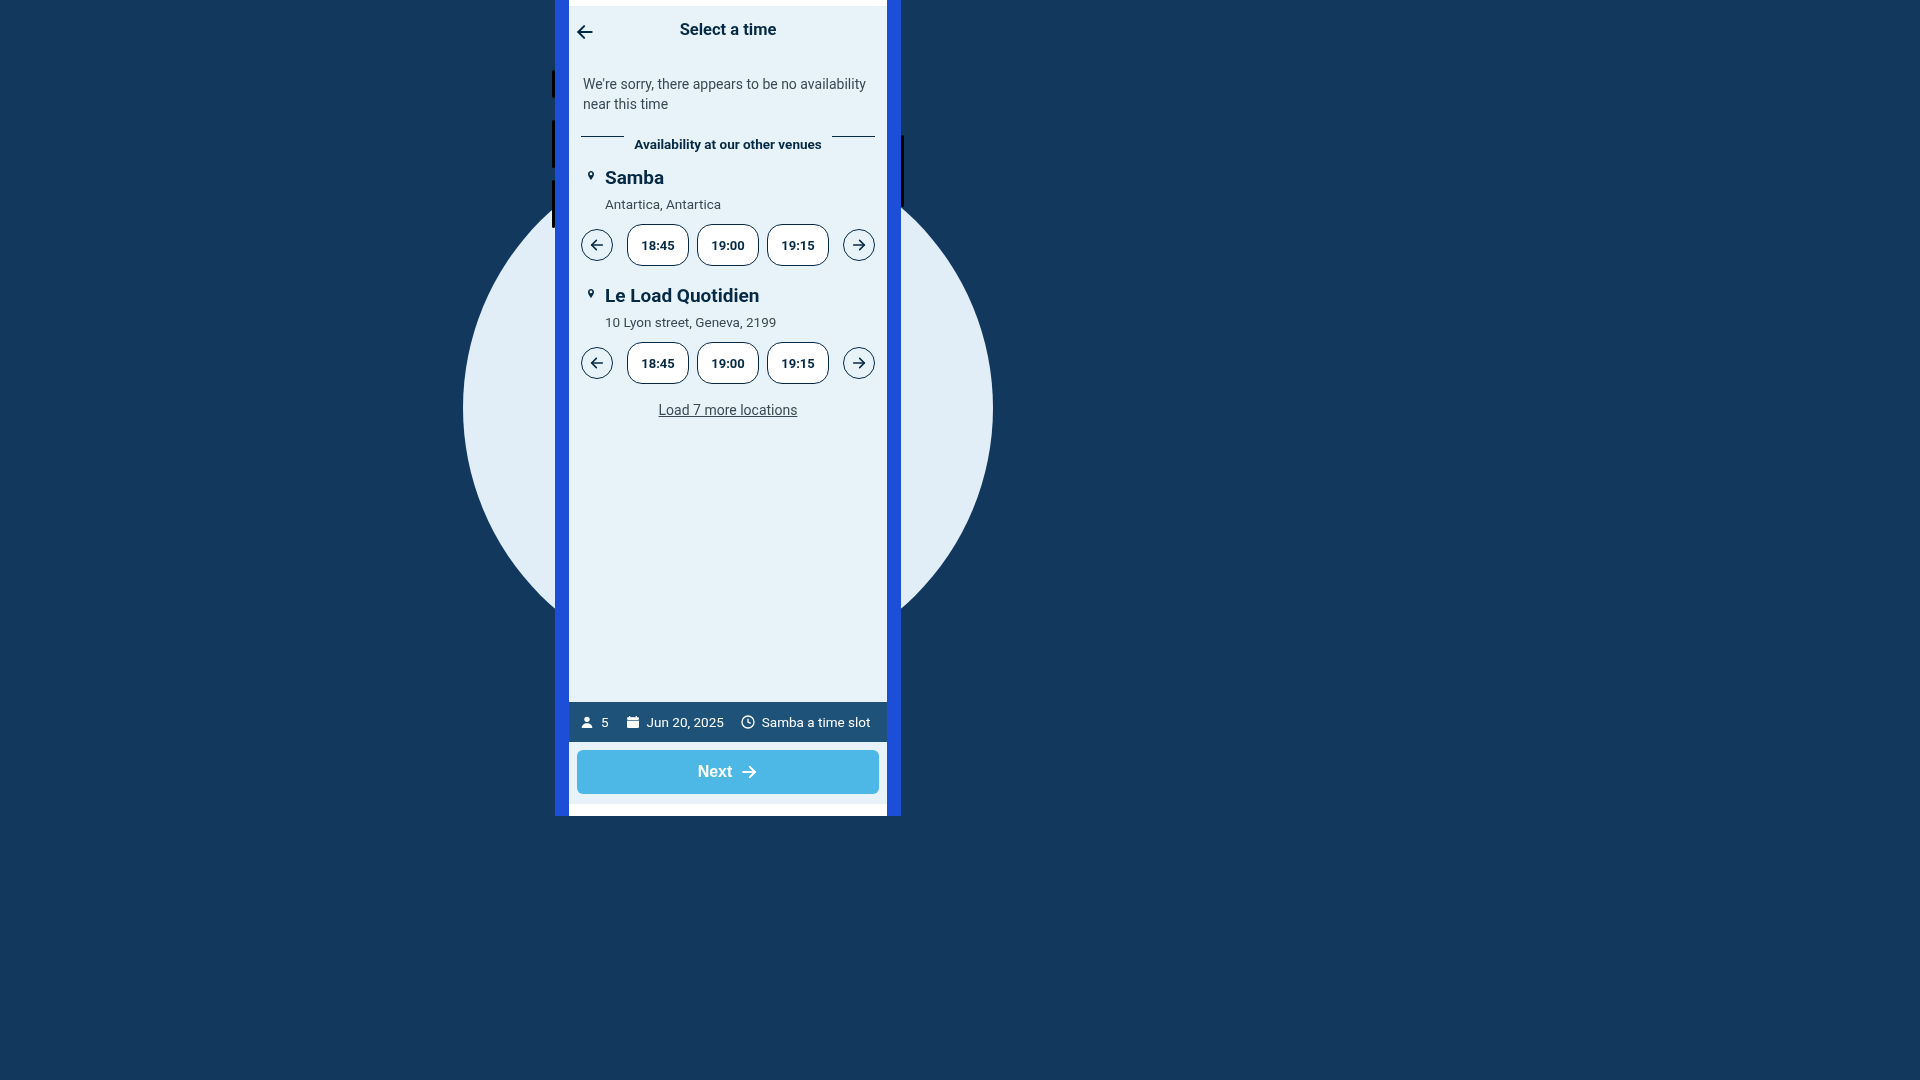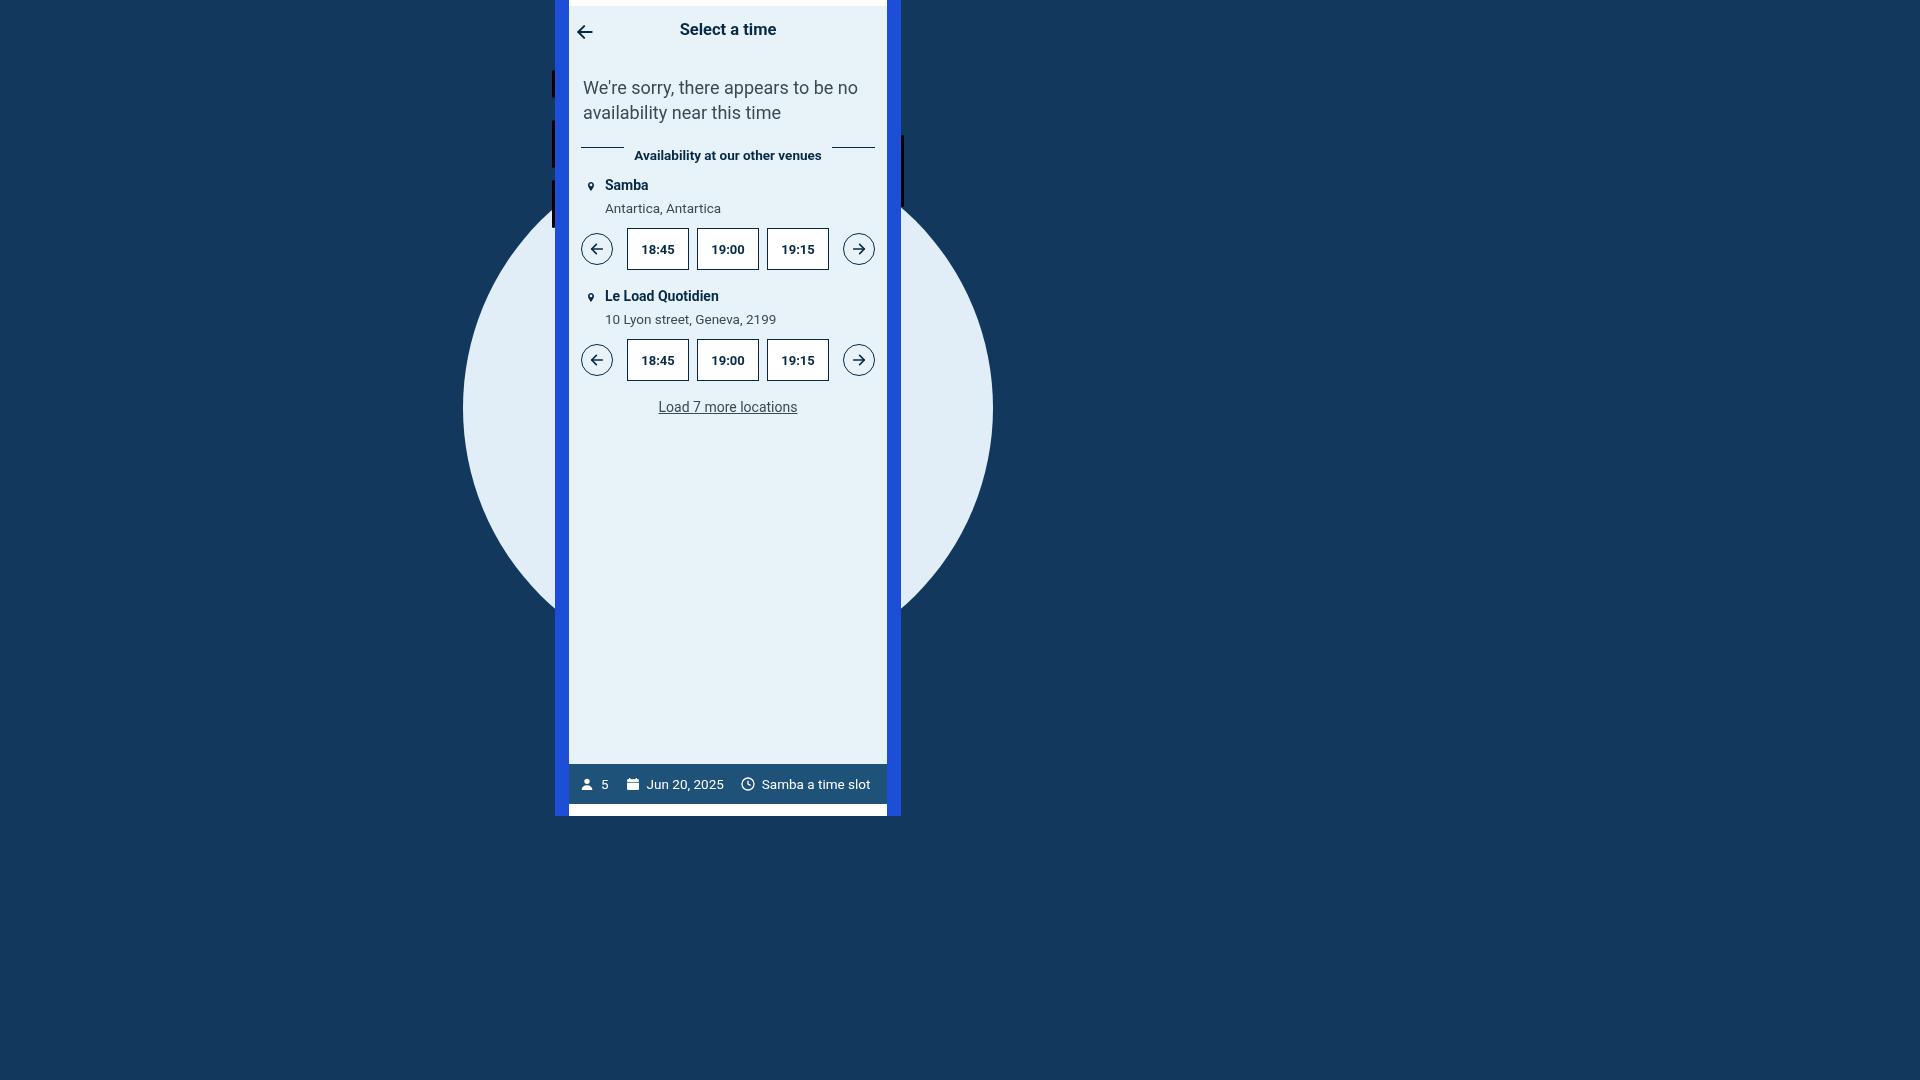"We're sorry, there appears to" .msg { font-size: 18px -> 14px }
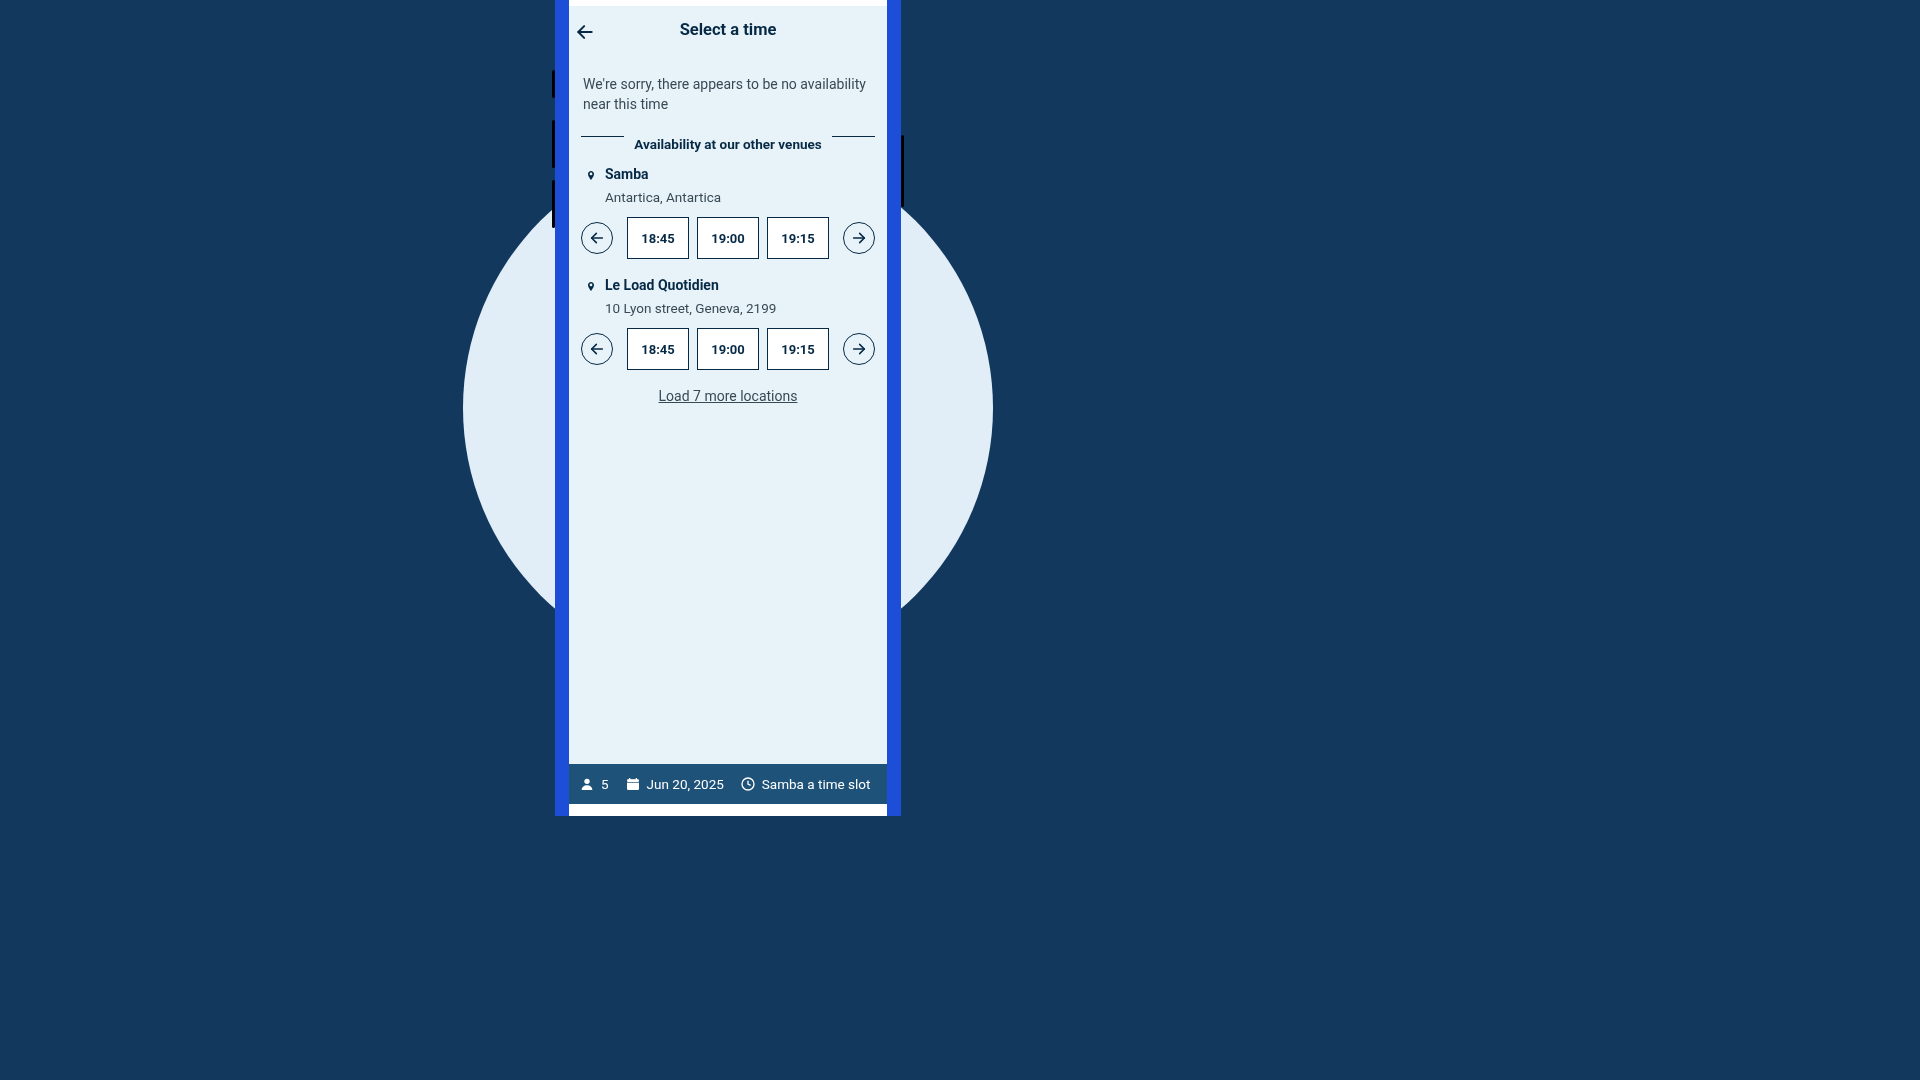"Samba" .venue-name { font-size: 14px -> 19px }
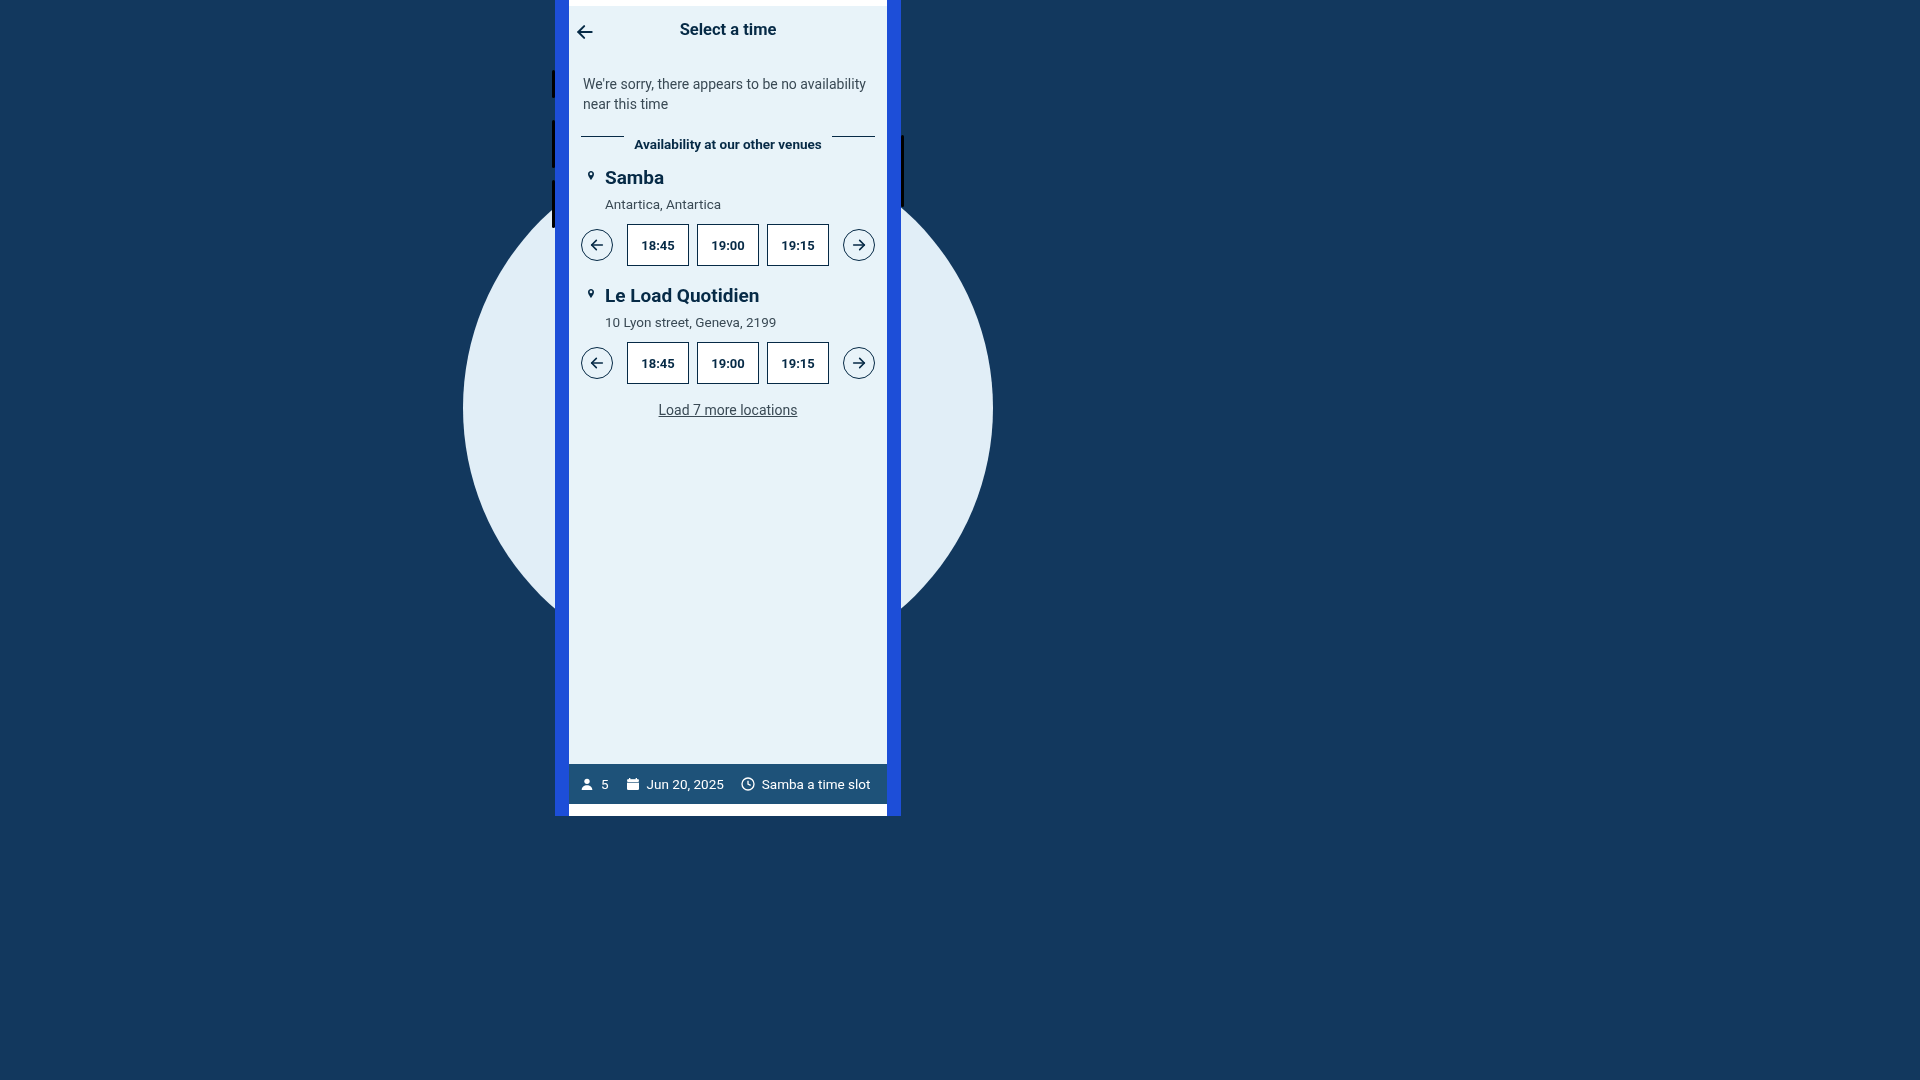"18:45" .slot { border-radius: 0 -> 15px }
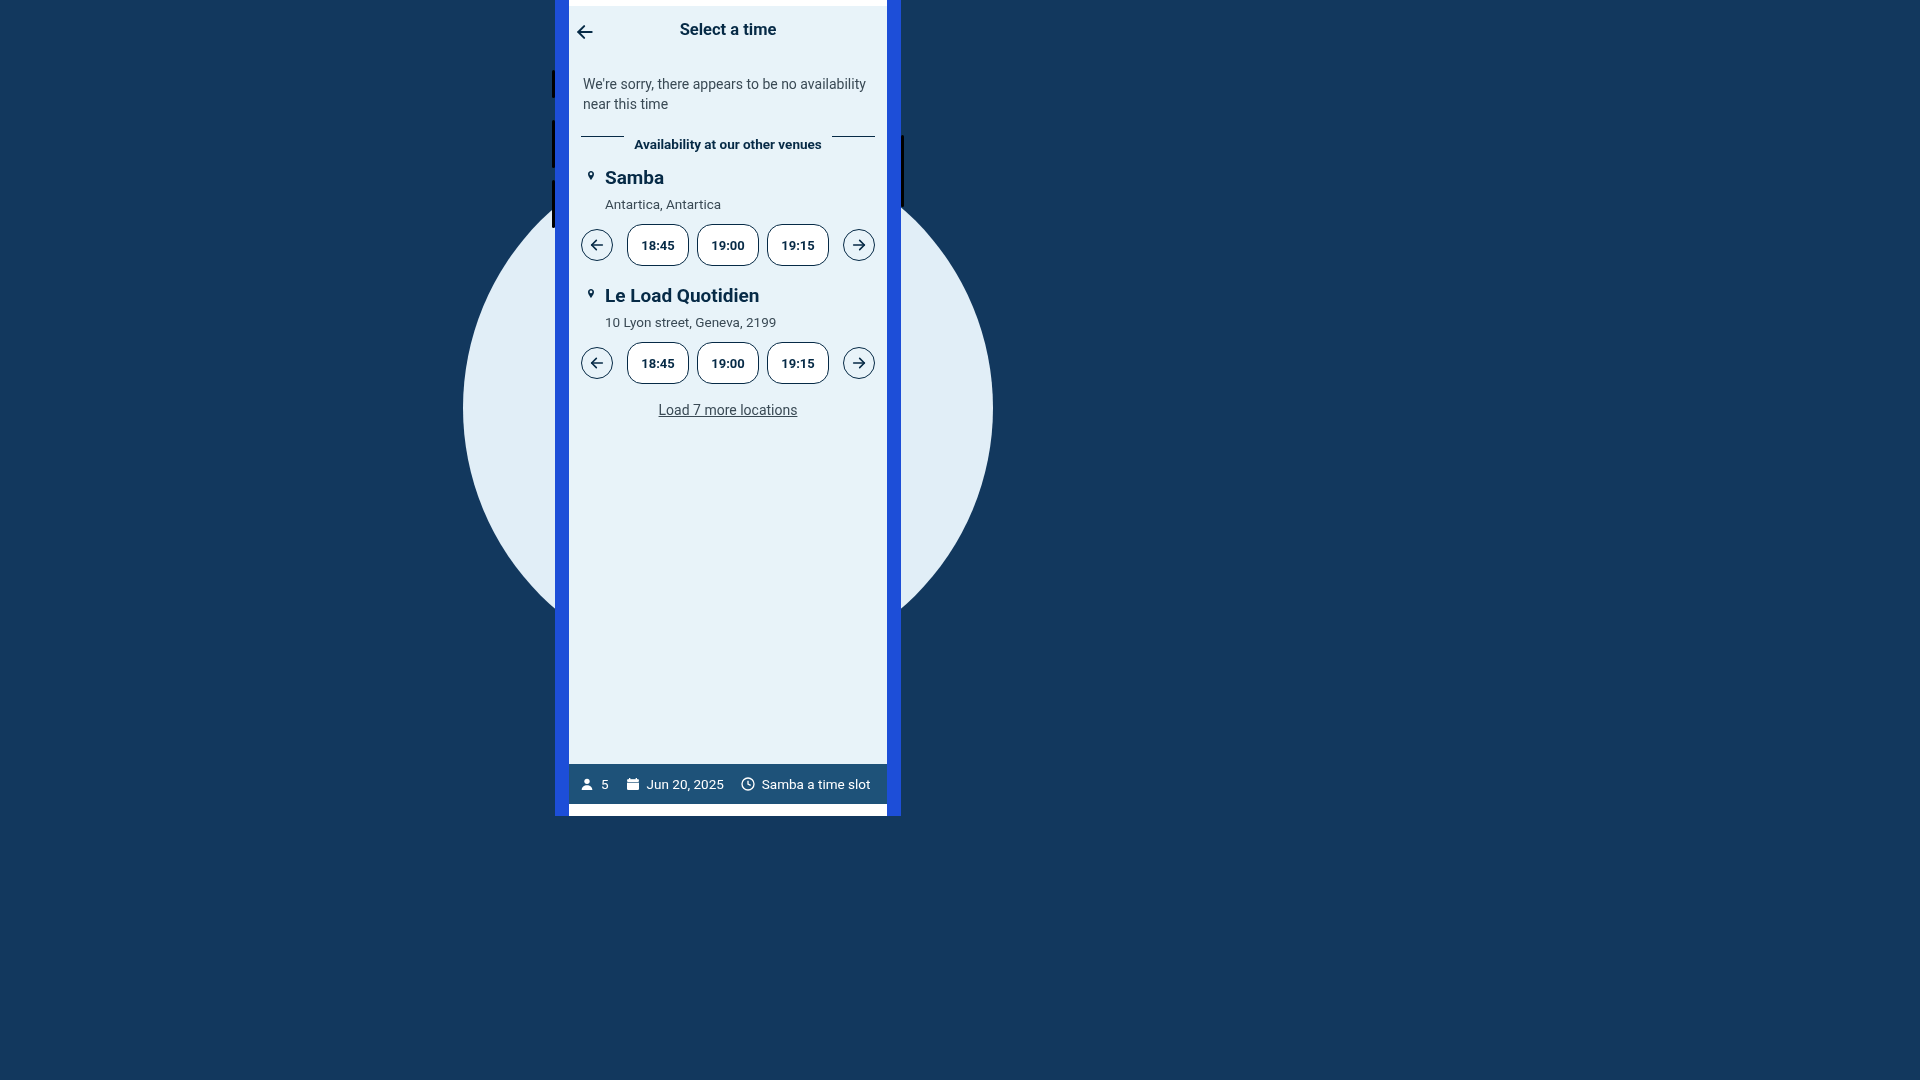"Next" div.next-wrap { html: none -> <div> <button> <span>Next</span> <svg> <line></line> <polyline></polyline> </svg> </button> </div> }
